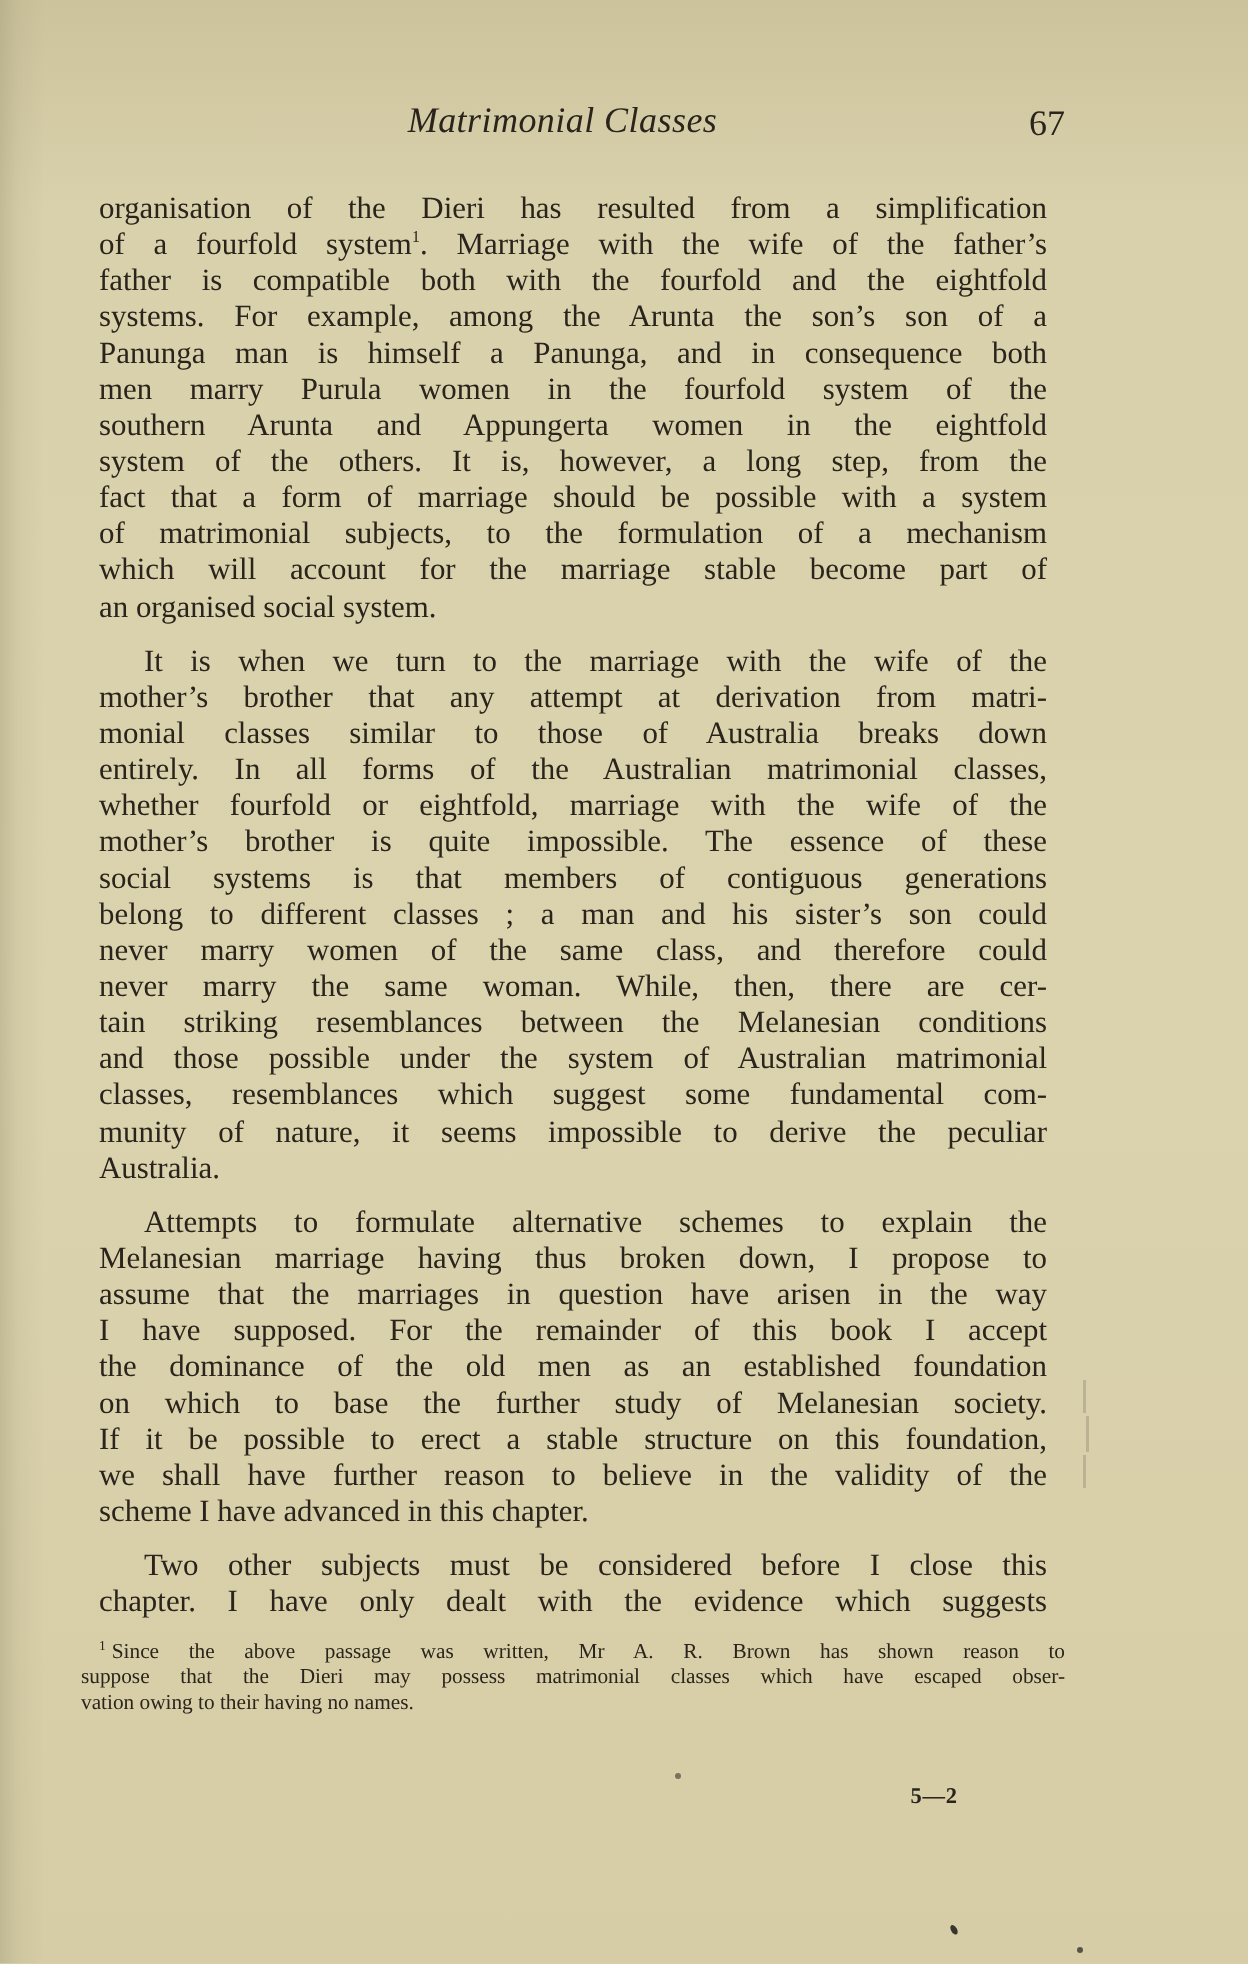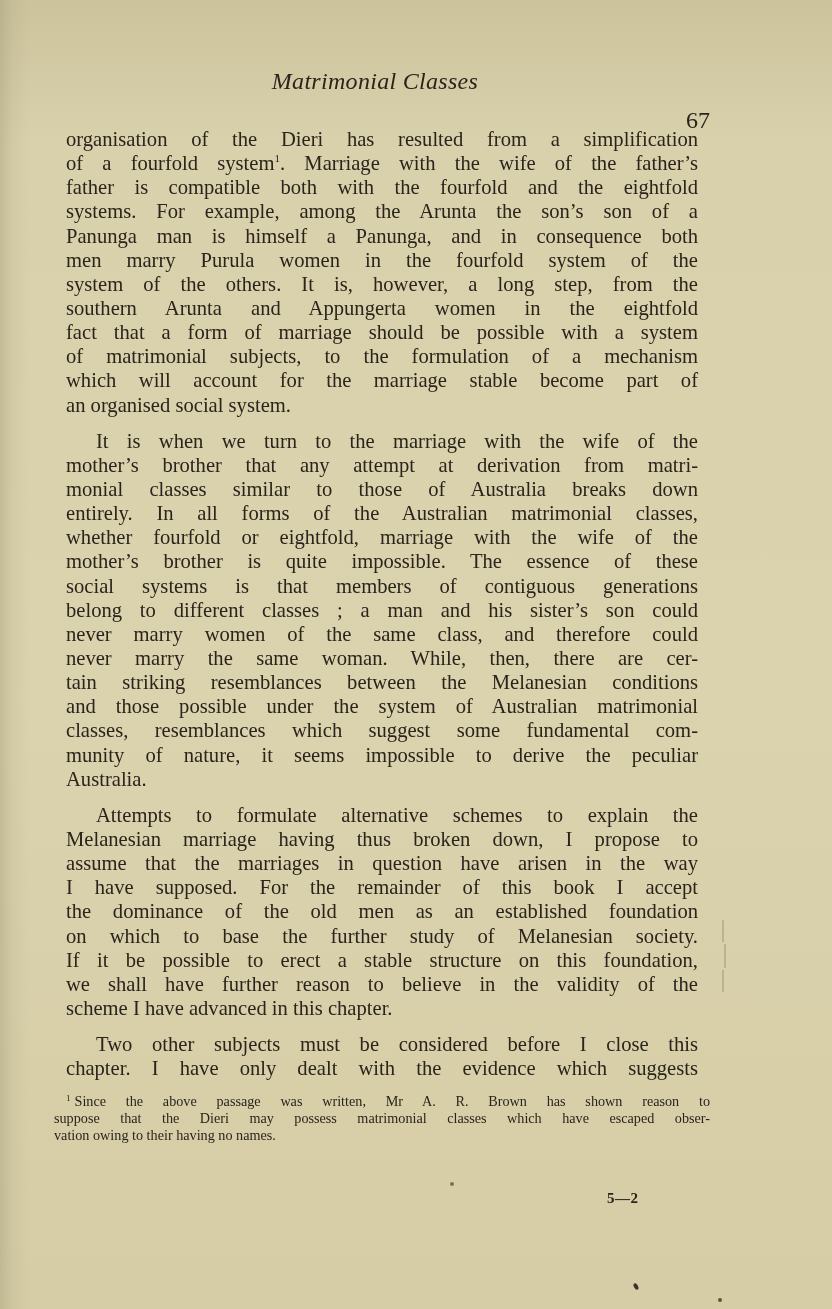"67" .page-number { margin-top: 37px -> none }
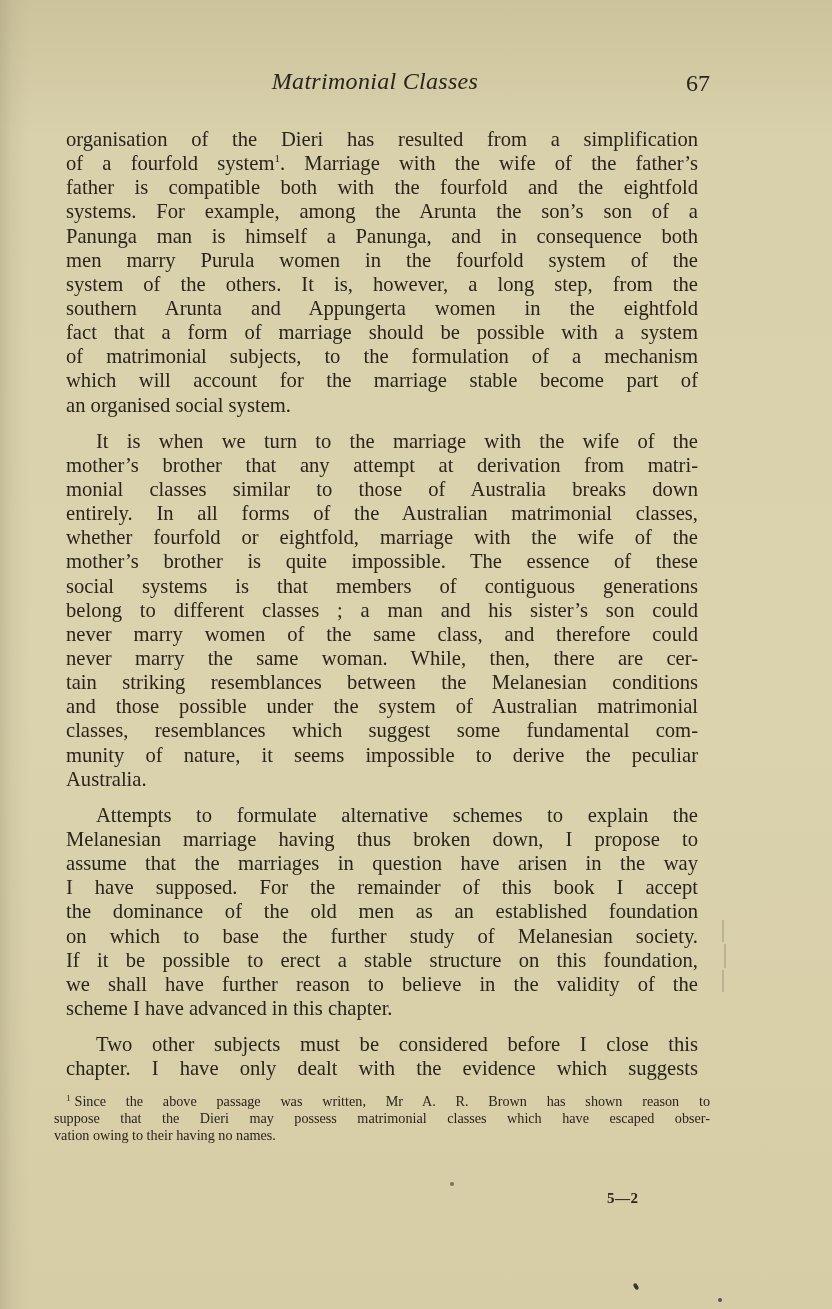"system of the others. It" span.line { order: before "southern Arunta and Appungerta women" -> after "southern Arunta and Appungerta women" }
